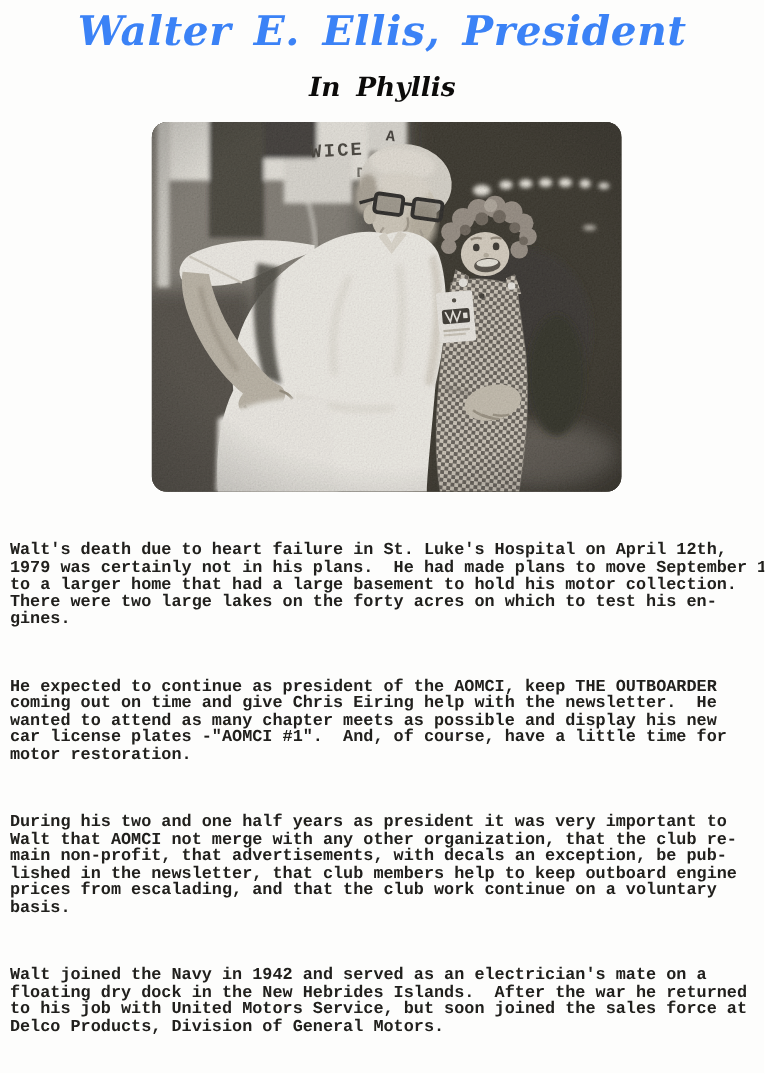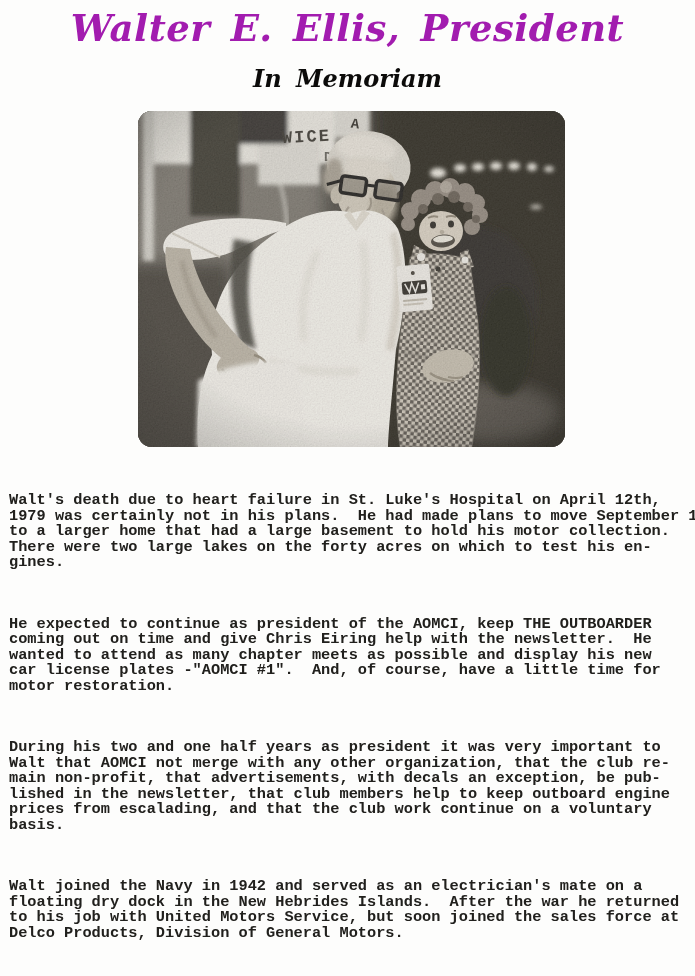"Walter E. Ellis, President" .title { color: #a21caf -> #3b82f6 }
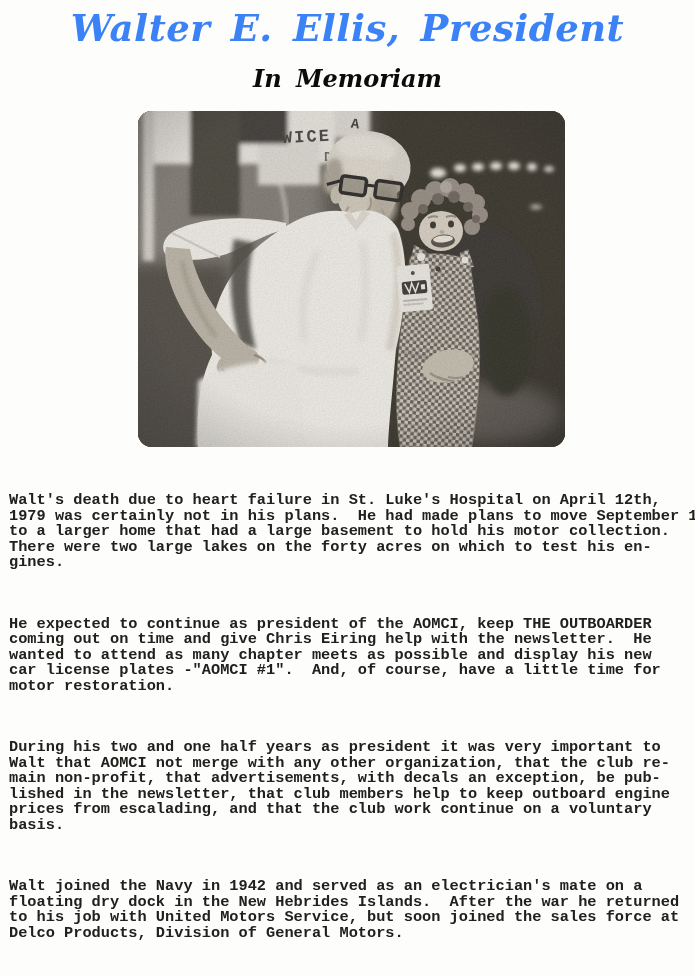"In Memoriam" h2.subtitle { text: Memoriam -> Phyllis }
